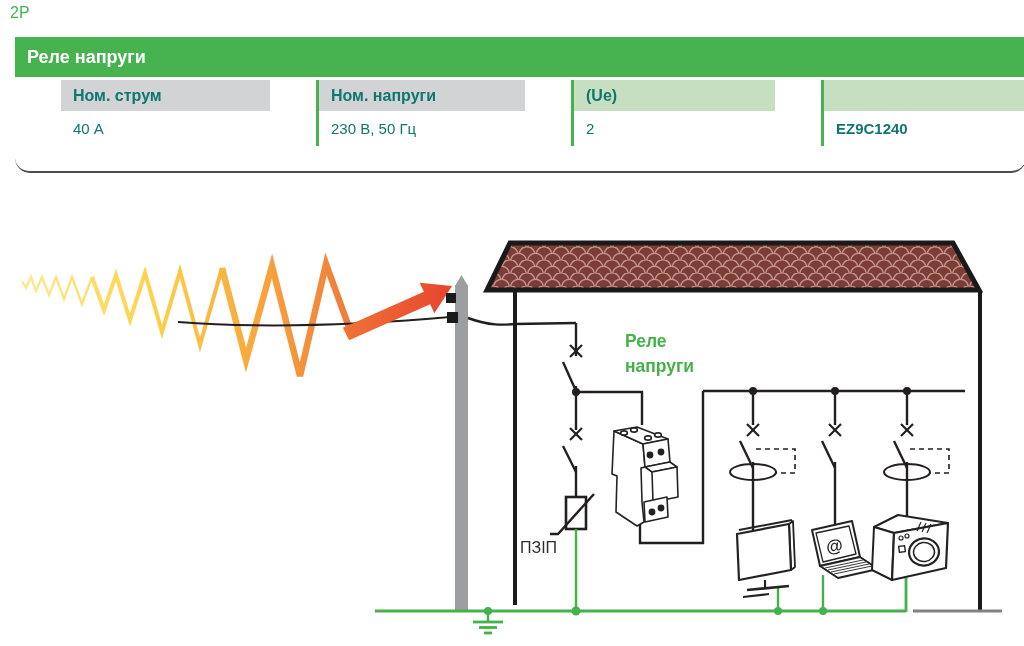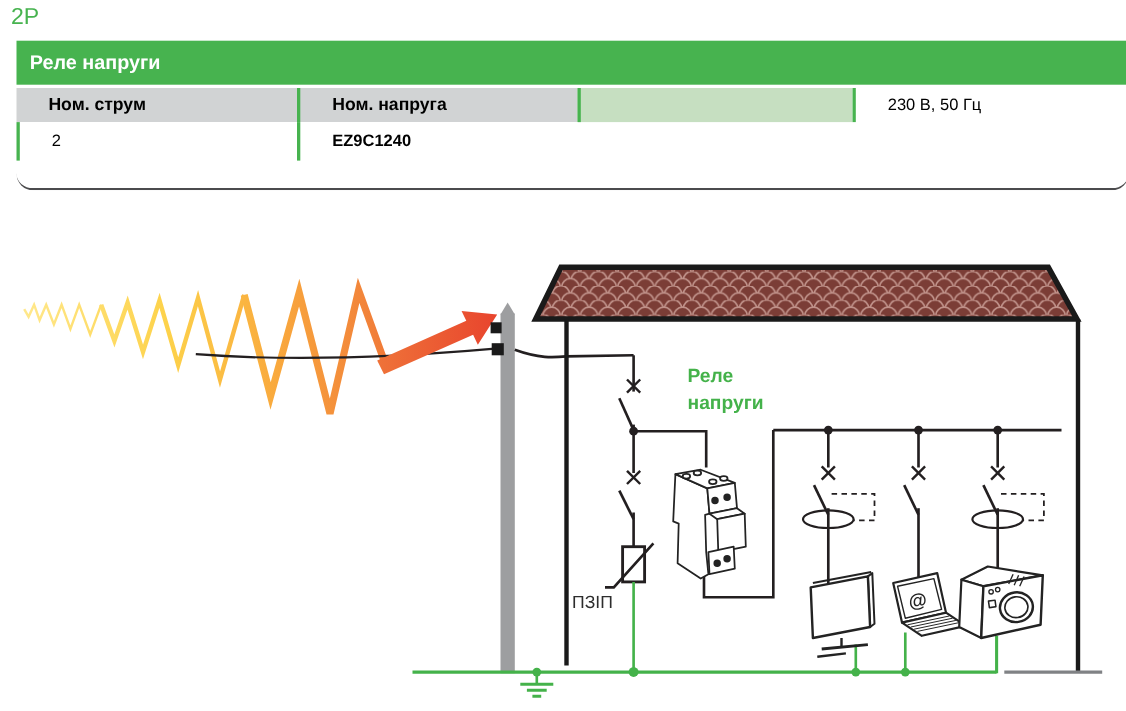"2P" .page-title { font-size: 21px -> 16px }
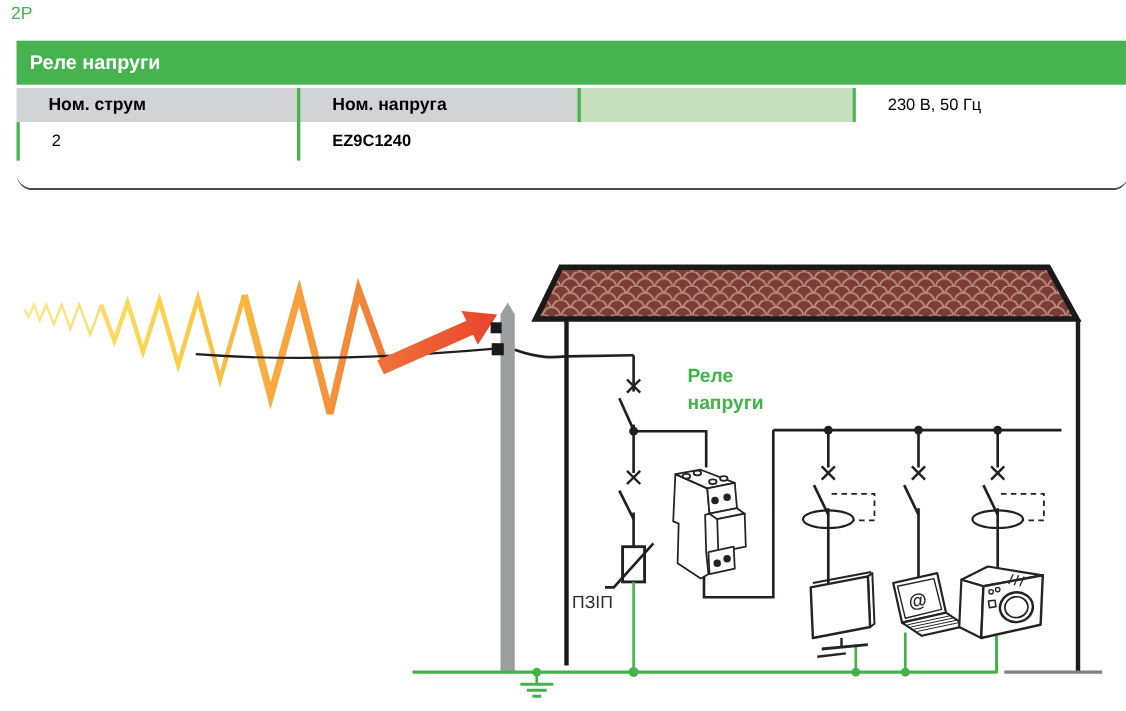"Ном. струм" .cell { color: #000000 -> #0f766e; margin-left: none -> 46px; padding-left: 29px -> 12px }
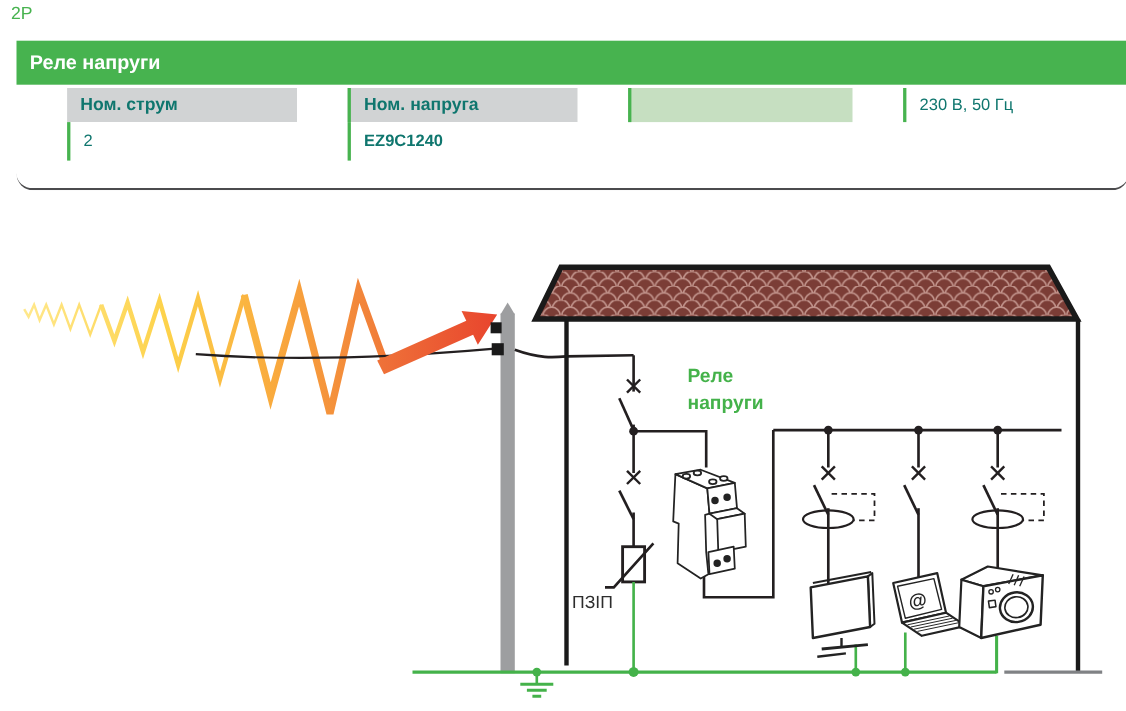"Ном. напруга" div.cell { text: напруга -> напруги }
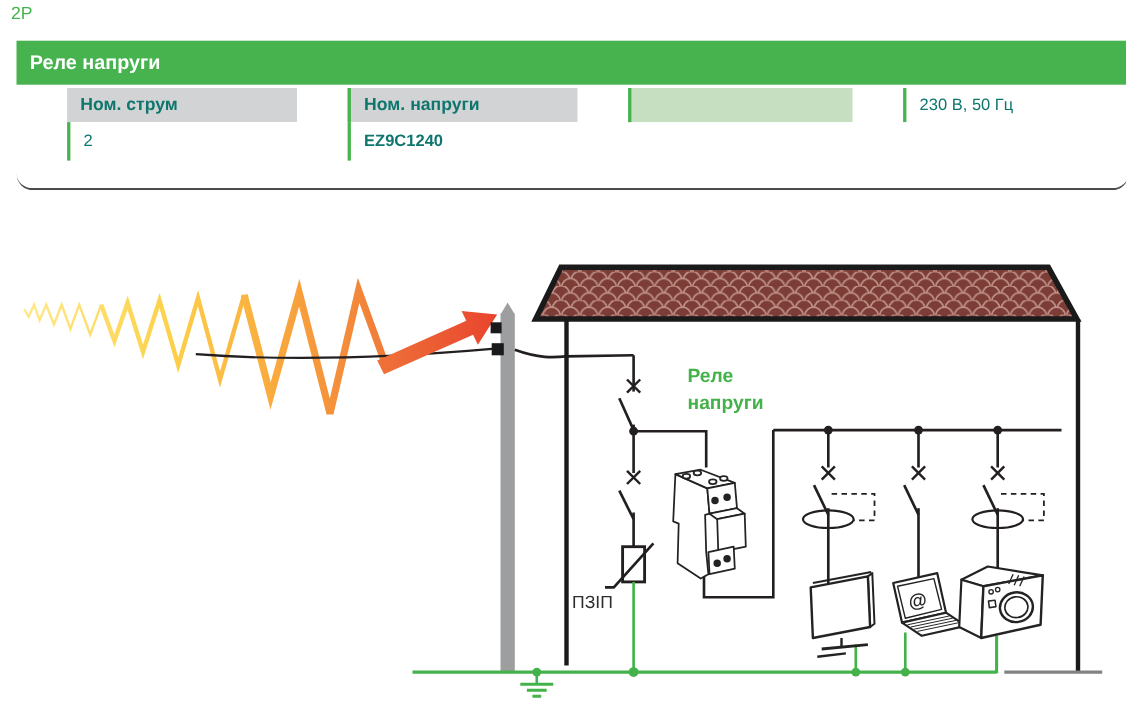"(Ue)" div.cell { html: none -> <div>(Ue)</div> }
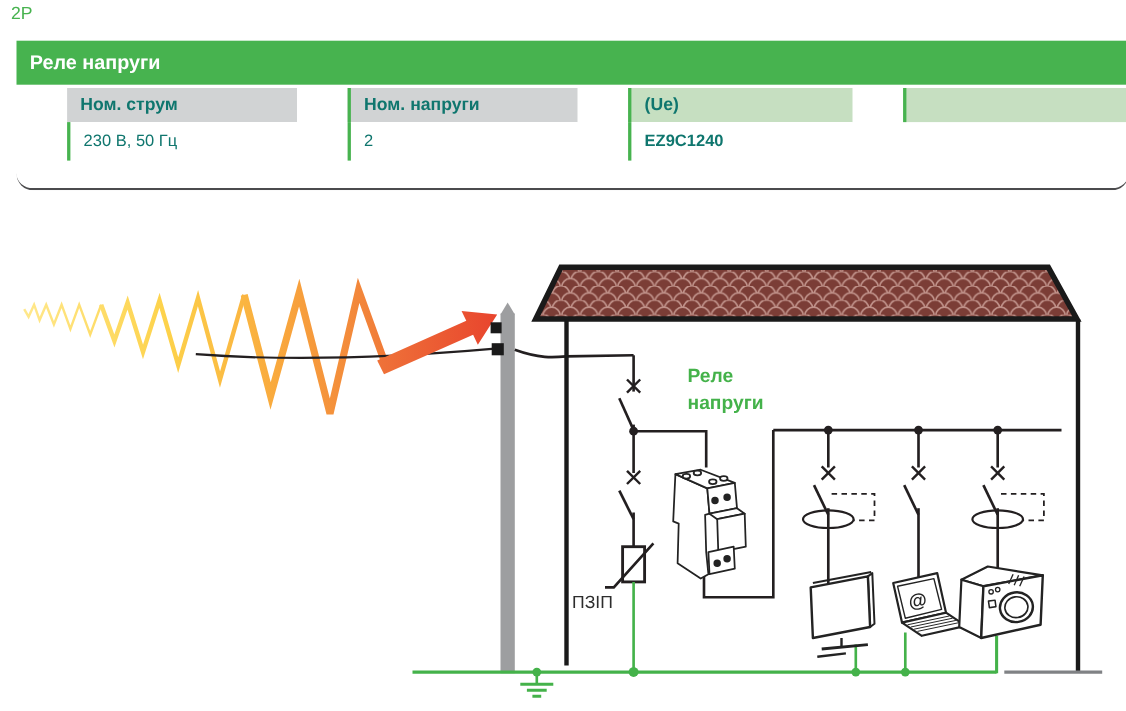"40 А" div.cell { html: none -> <div>40 А</div> }
